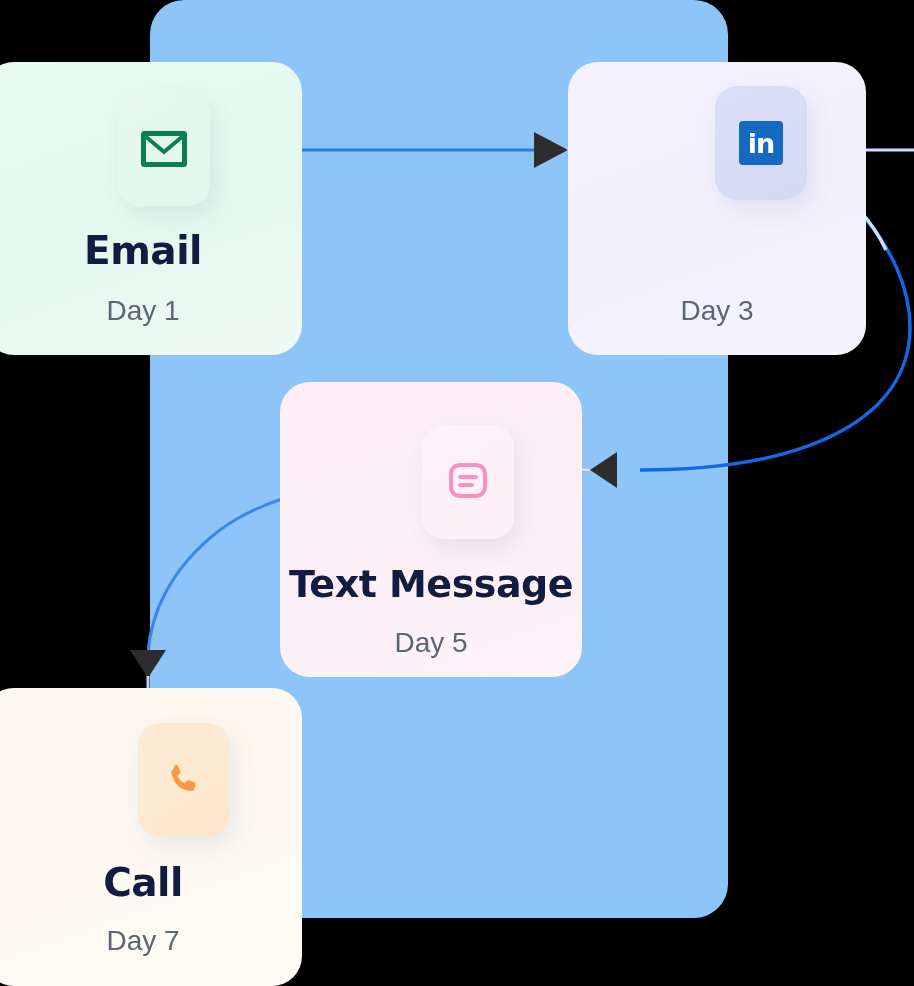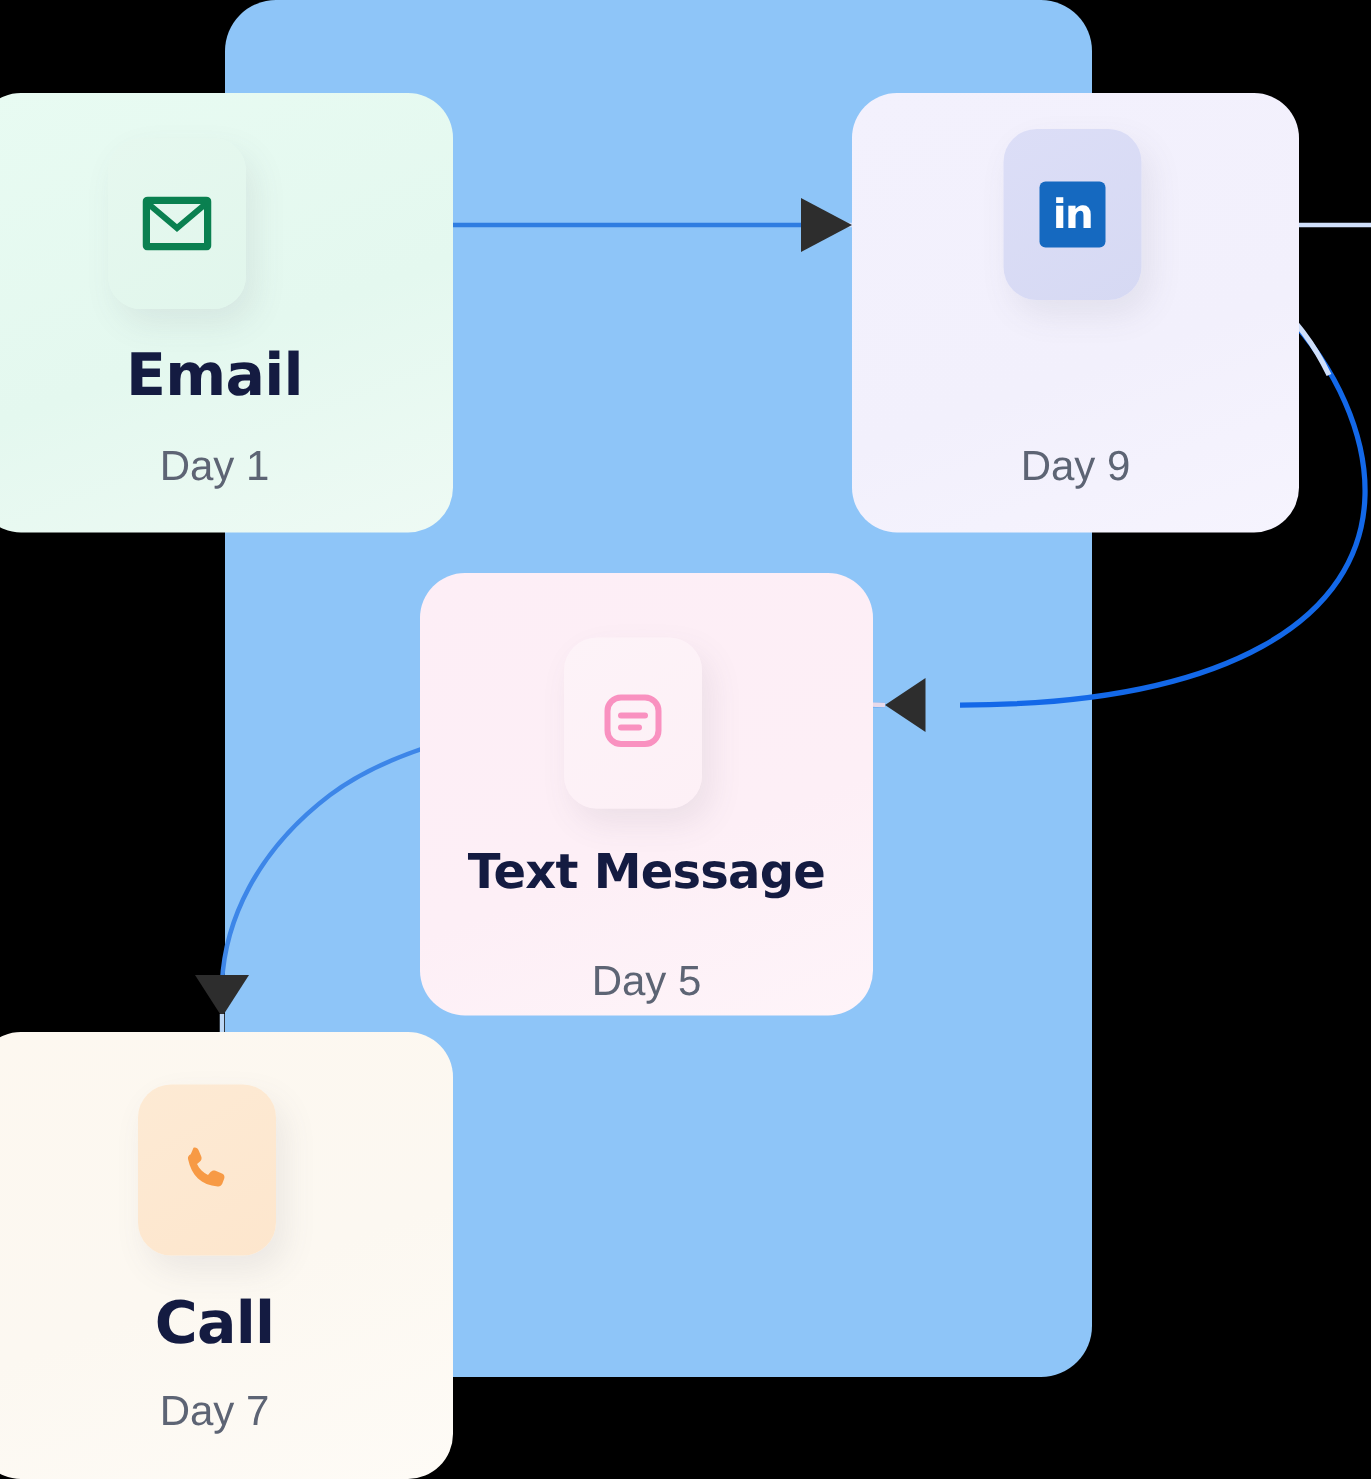"in" .icon-tile { margin-left: none -> 46px }
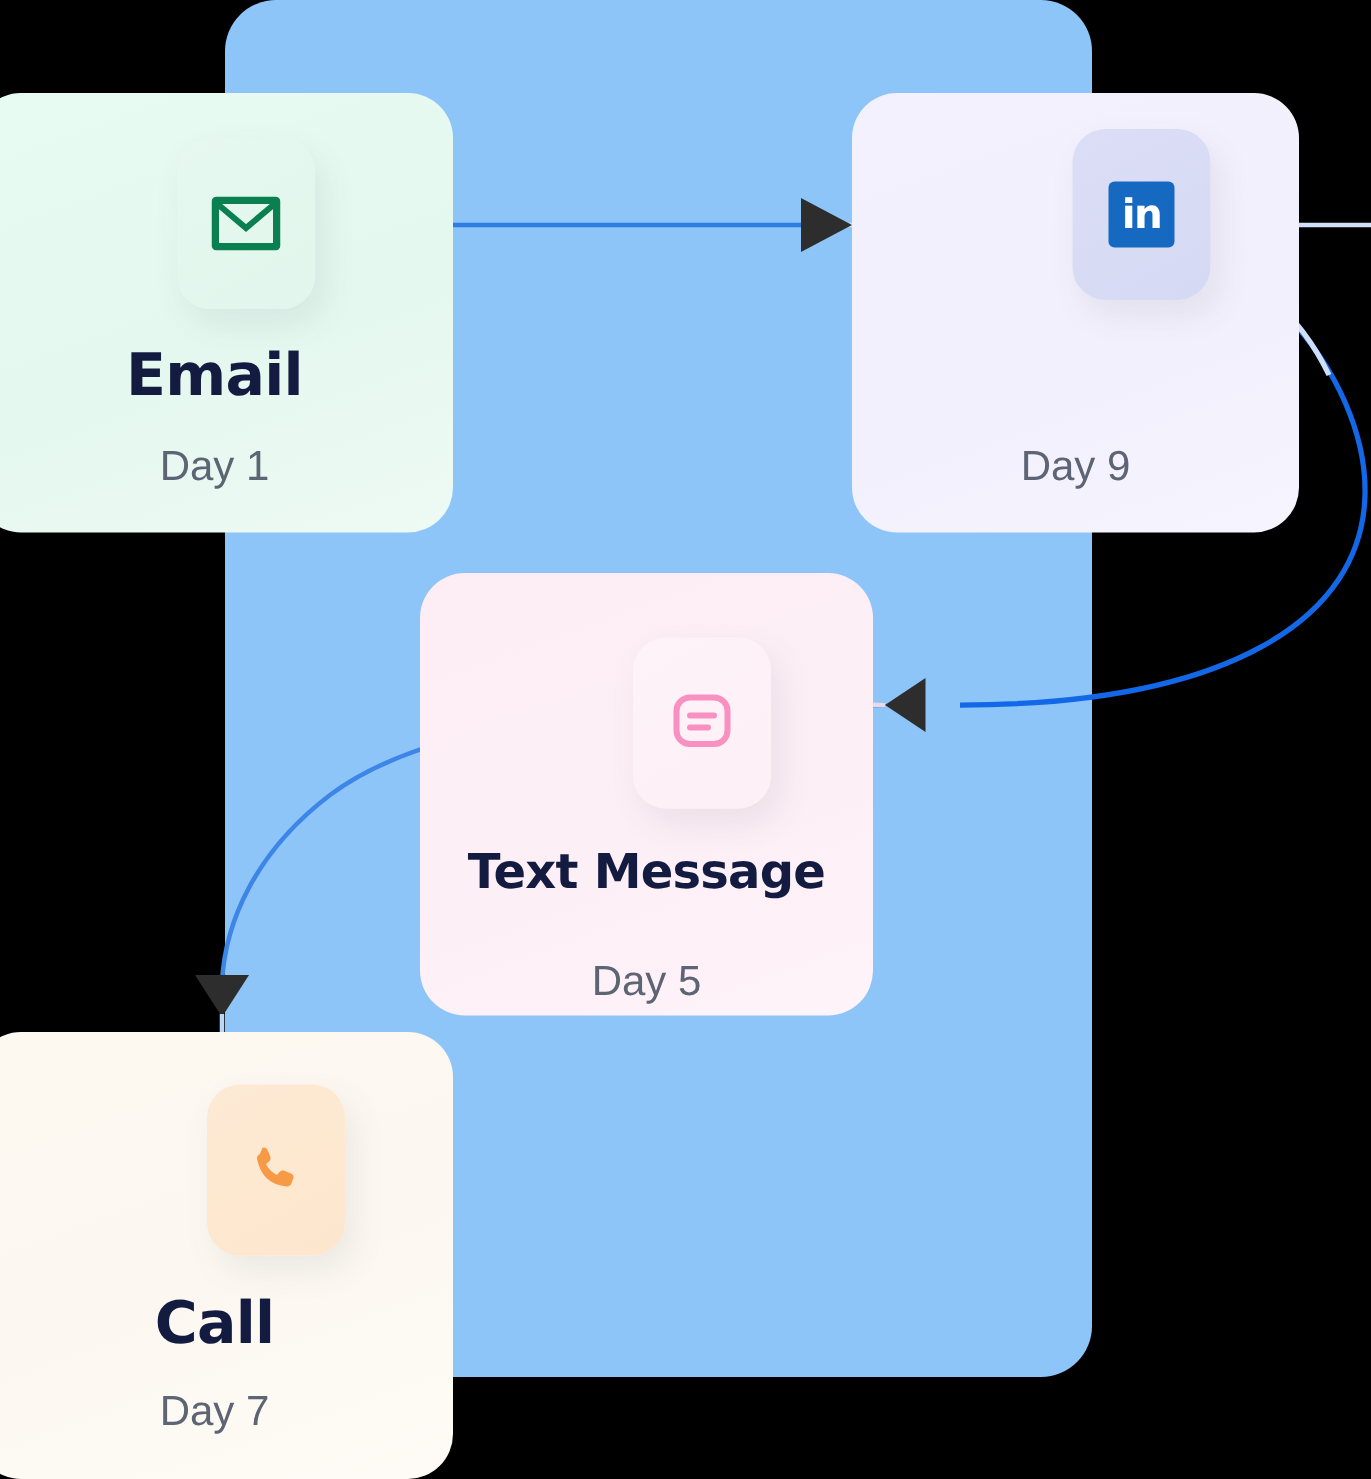"Day 9" div.card-sub { text: 9 -> 3 }
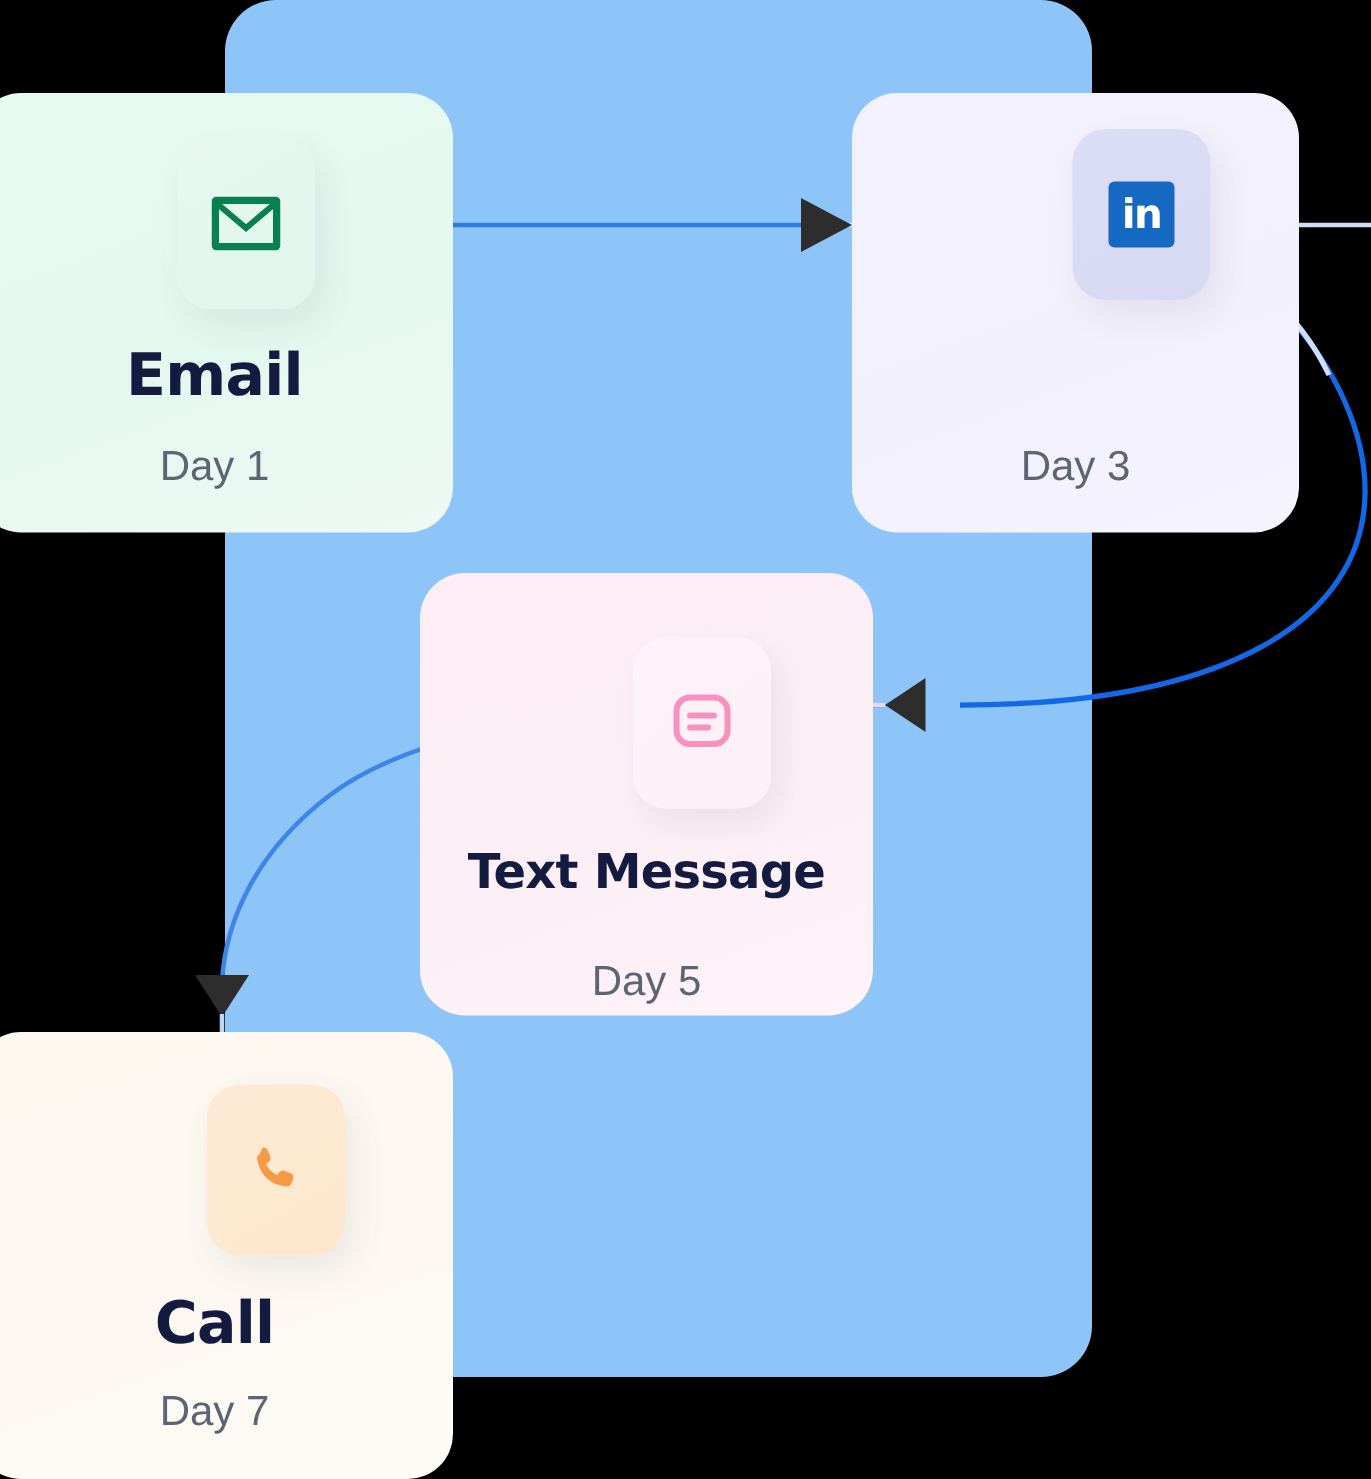"Text Message" .t-text { font-size: 32px -> 38px }
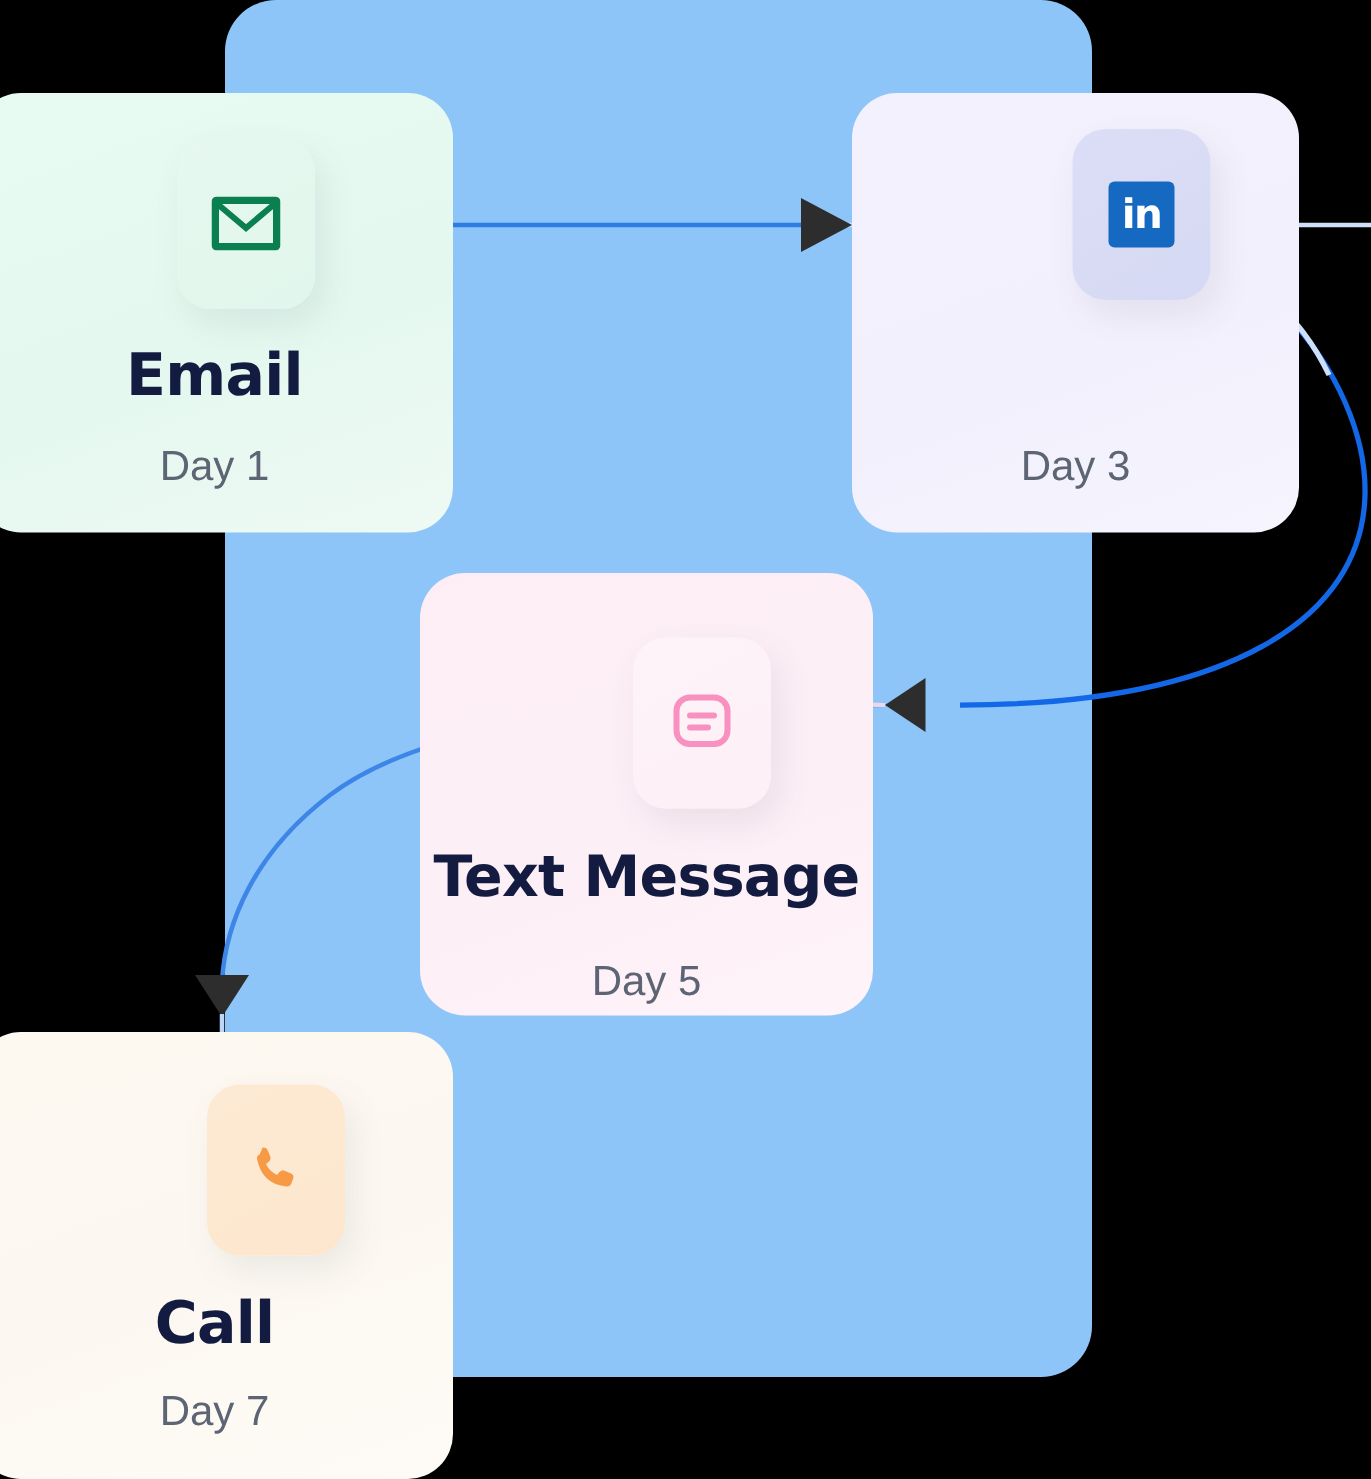"Day 5" .s-text { top: 256px -> 245px }
